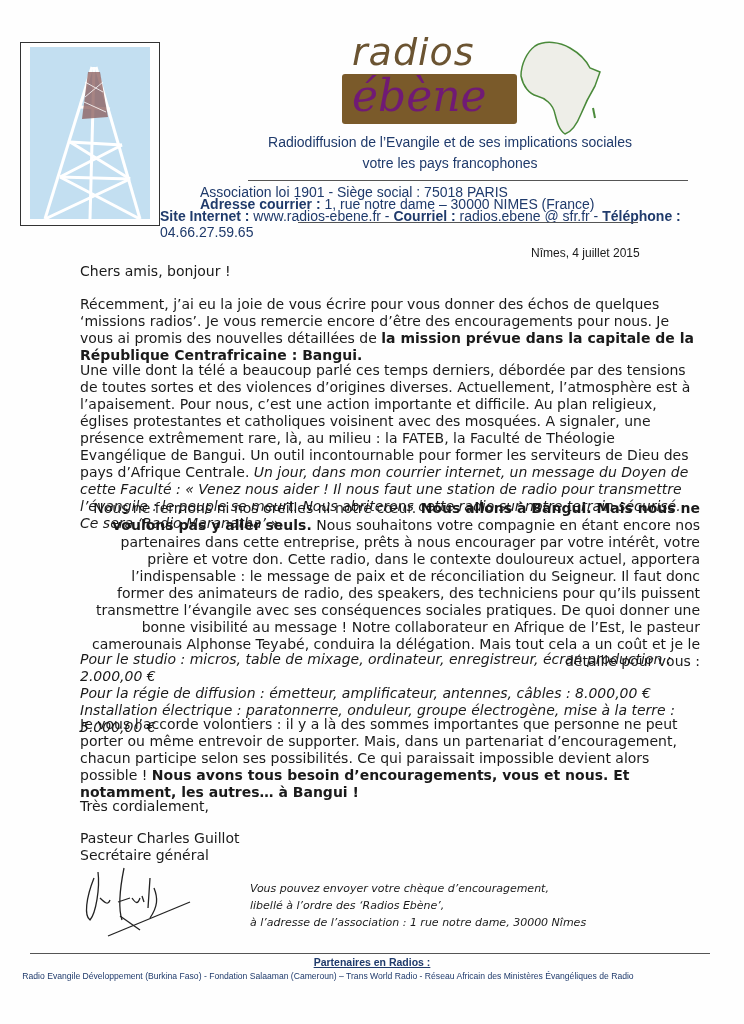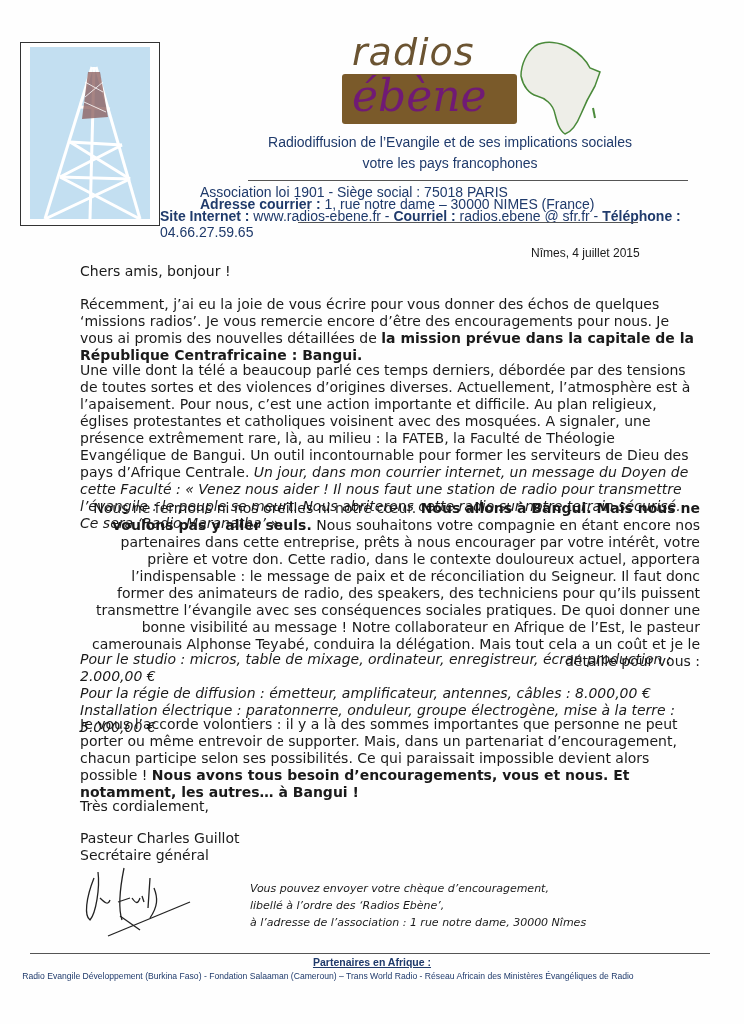"Partenaires en Afrique :" div.partners-title { text: Afrique -> Radios }
